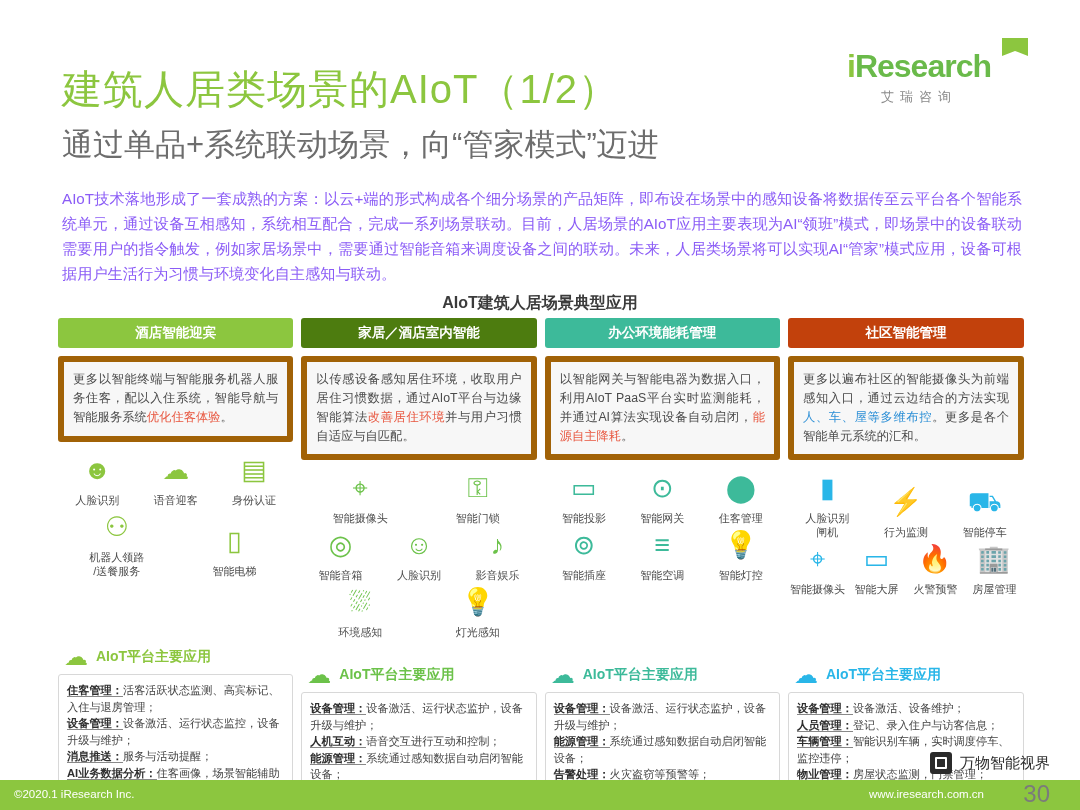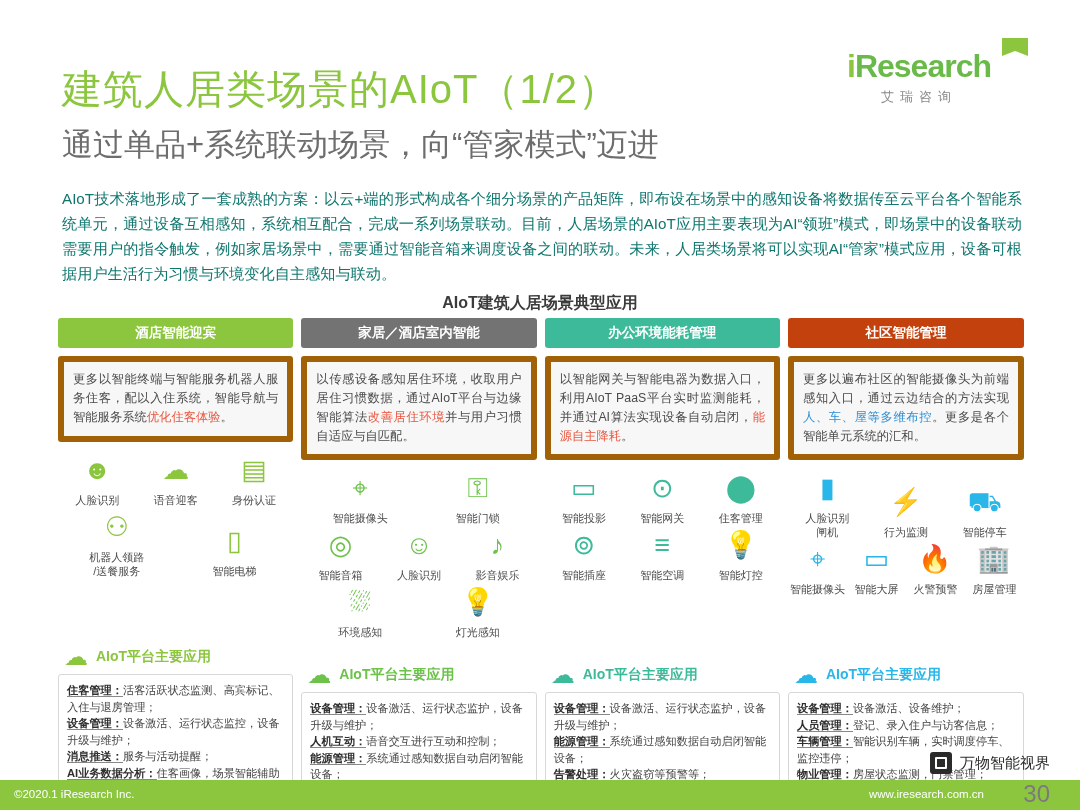"AIoT技术落地形成了一套成熟的方案：以云+端的形式构成各个细分场景的产品矩阵，" .para { color: #0f766e -> #8b5cf6 }
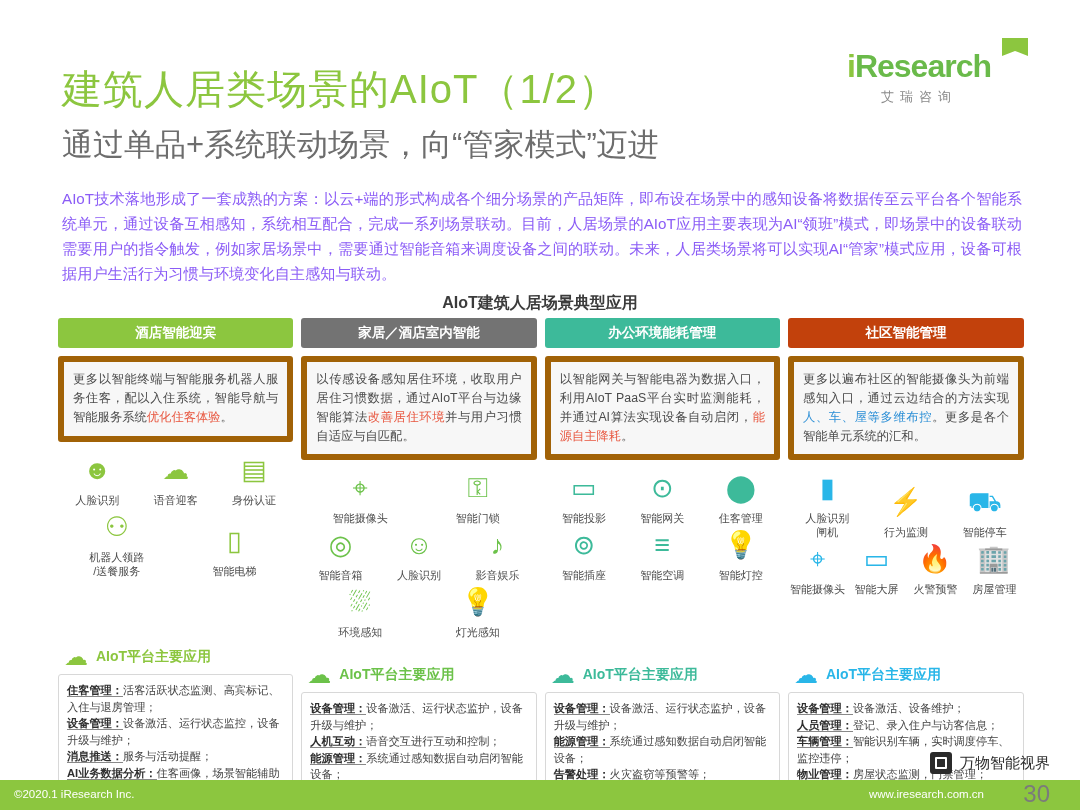"家居／酒店室内智能" .c1 .col-head { background: #737373 -> #4d7c0f }
